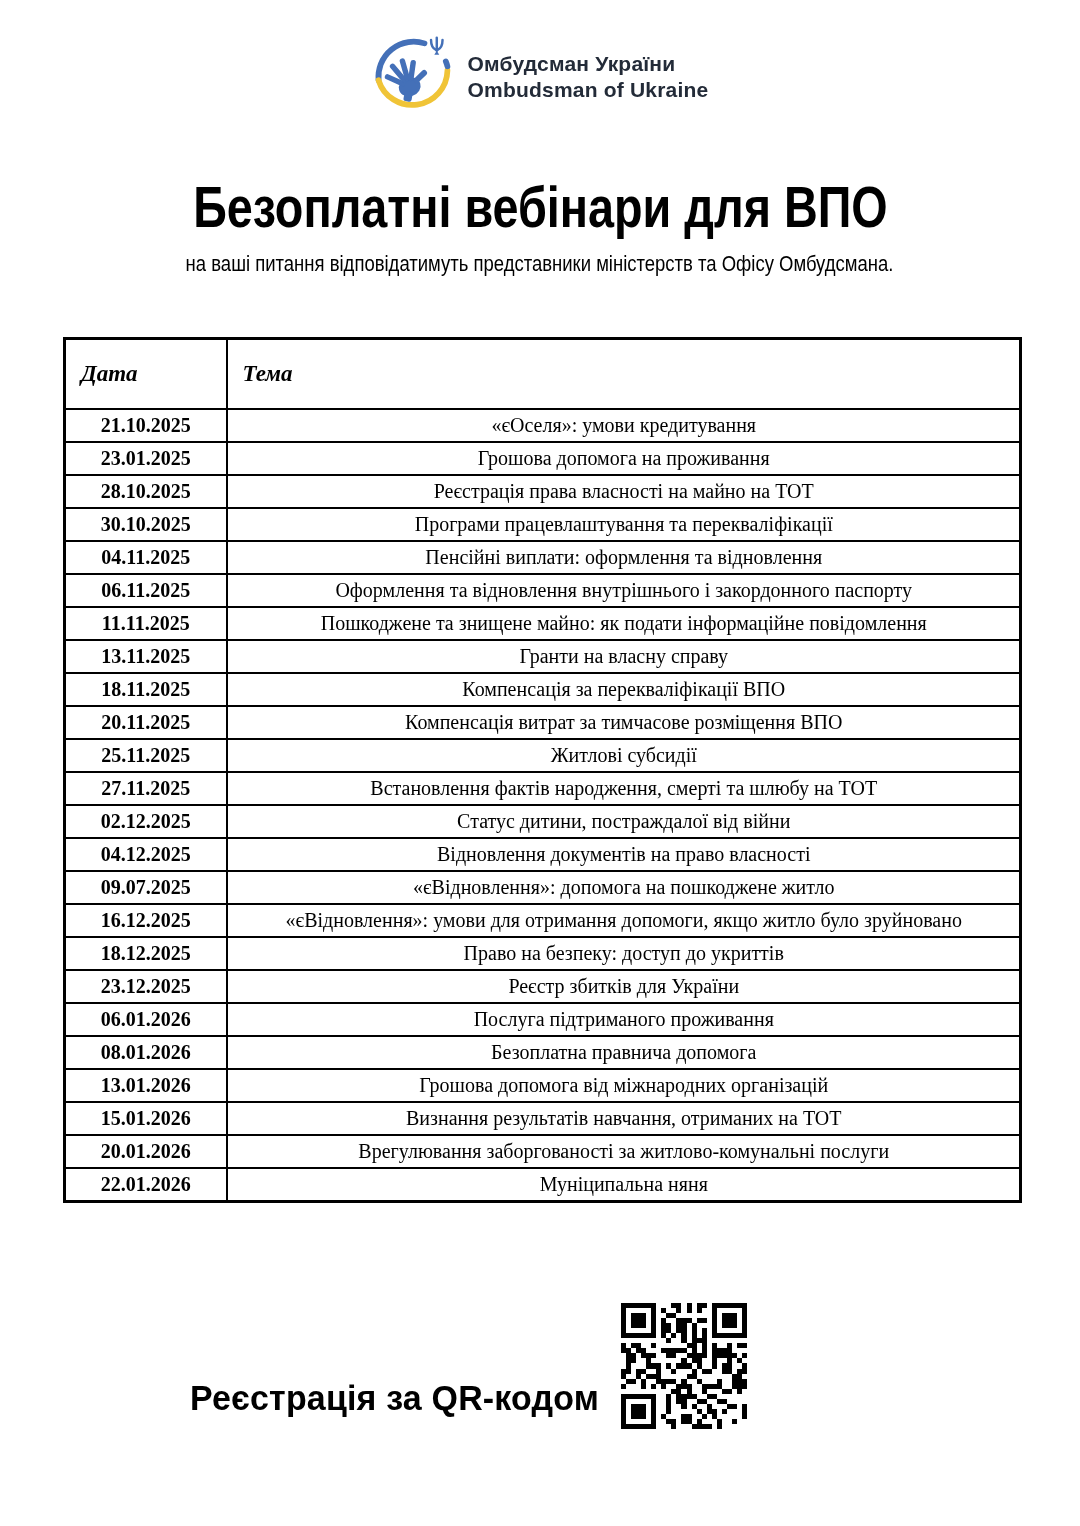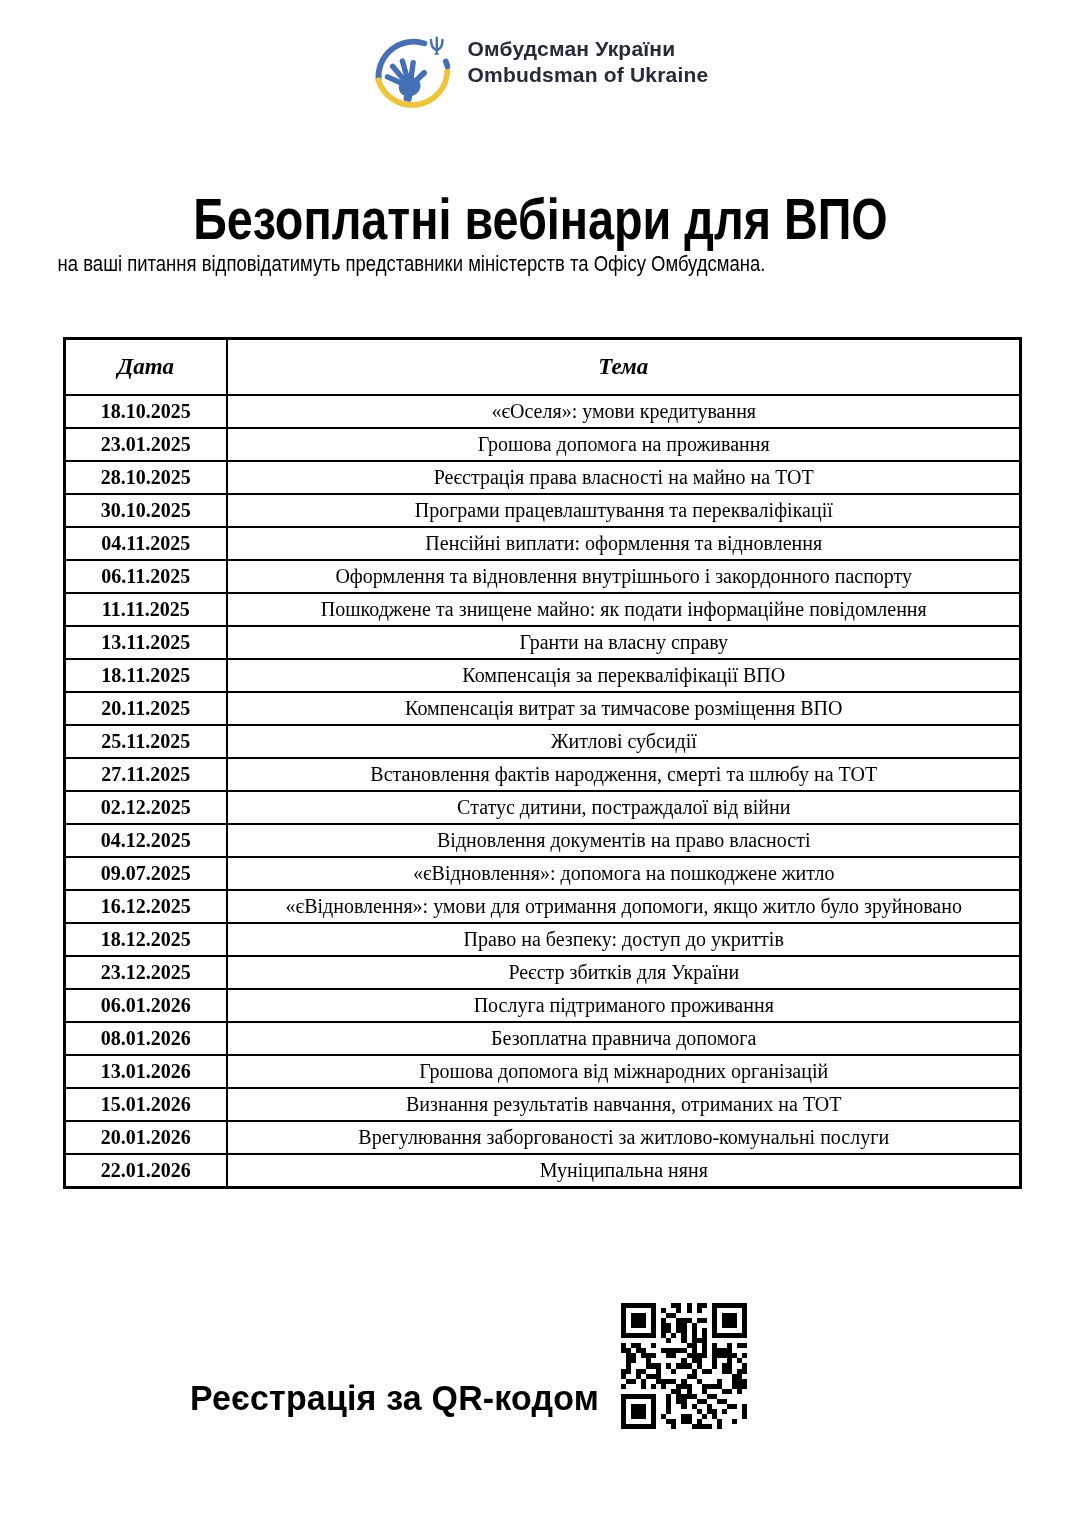"Омбудсман України" .logo-row { align-items: none -> center }
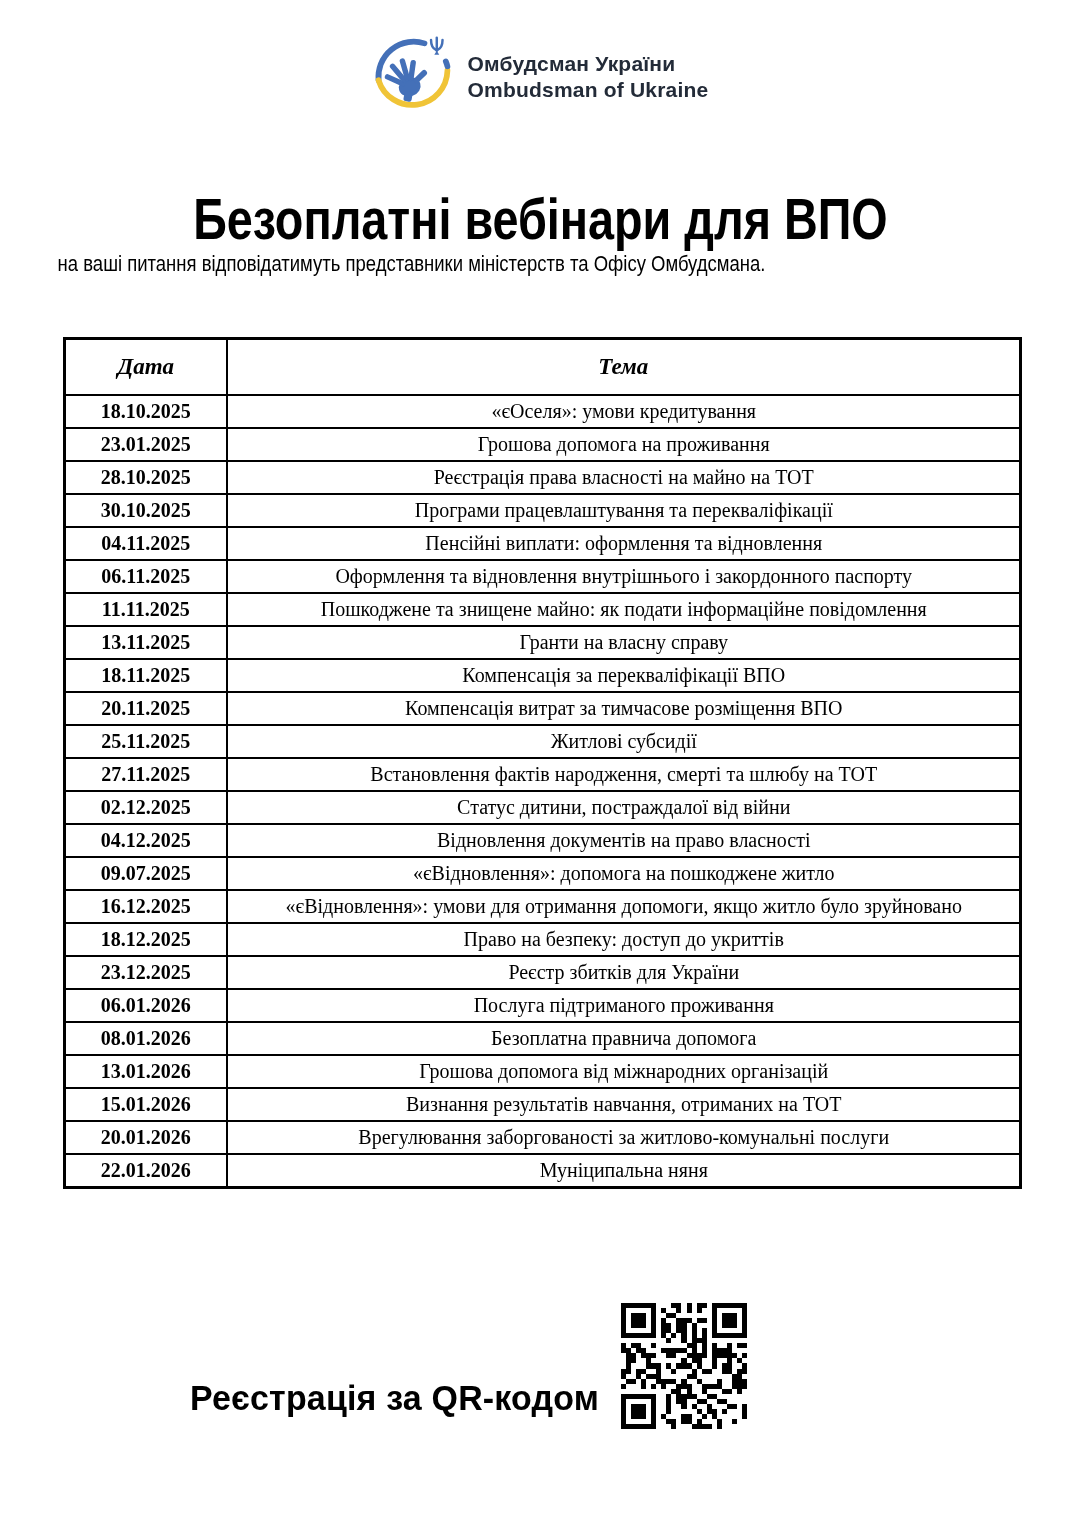"Безоплатні вебінари для ВПО" .title-wrap { top: 190px -> 178px }
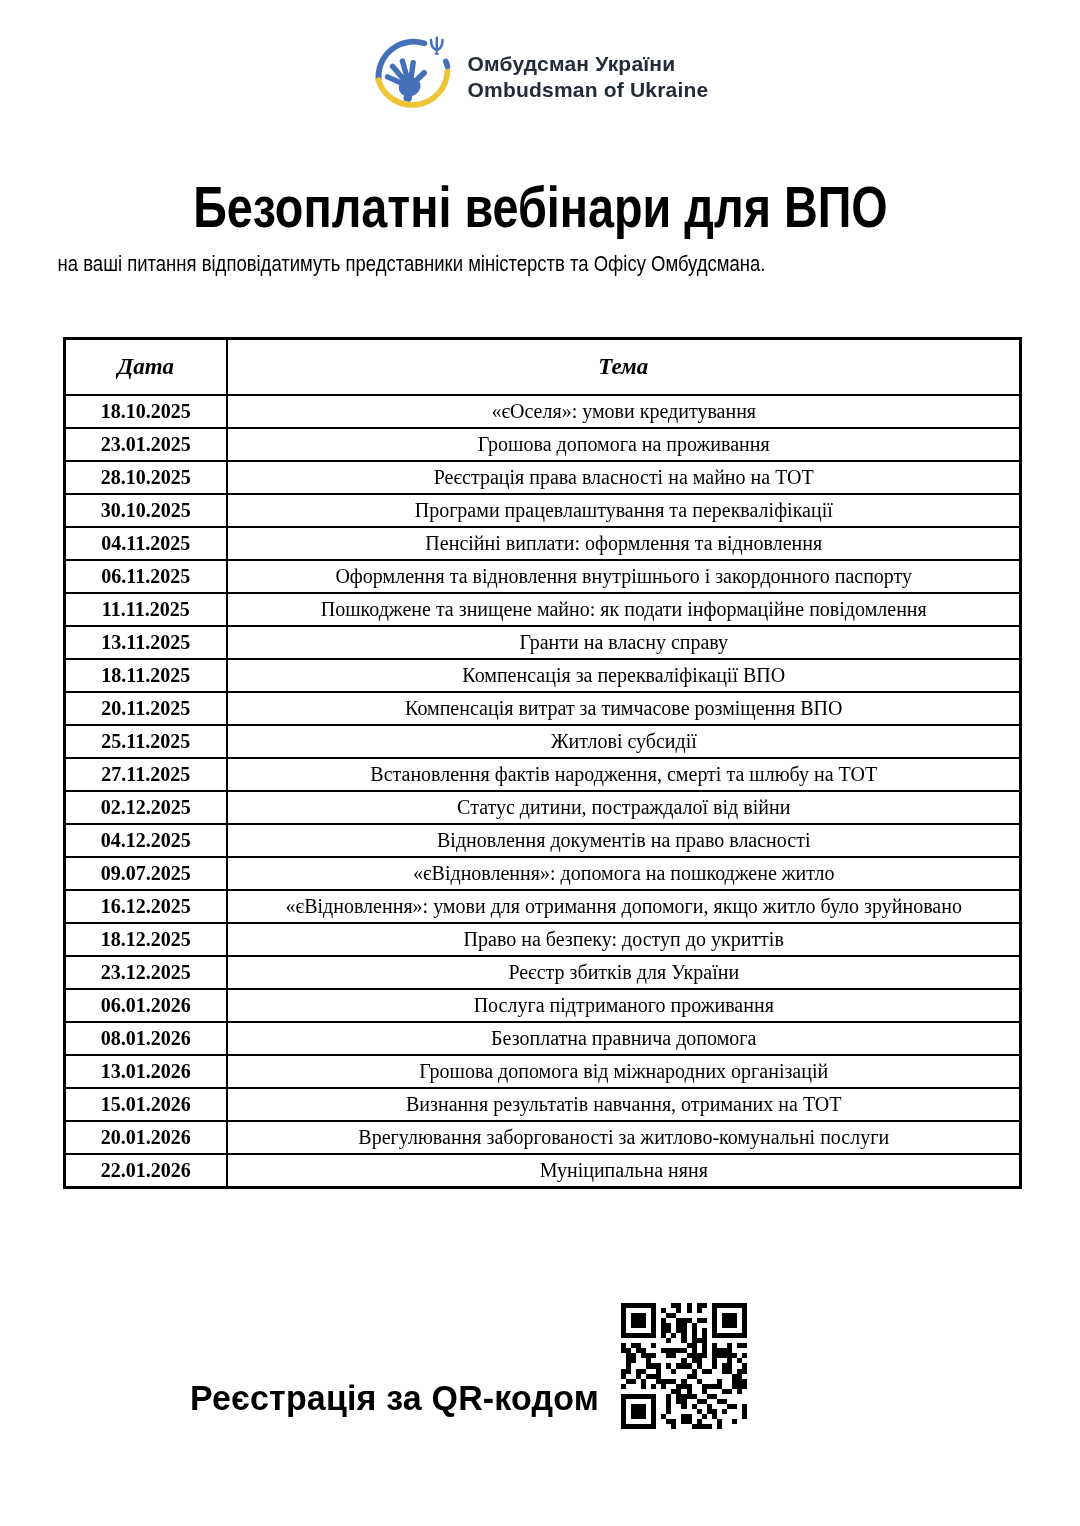"на ваші питання відповідатимуть" .subtitle-wrap { text-align: left -> center }
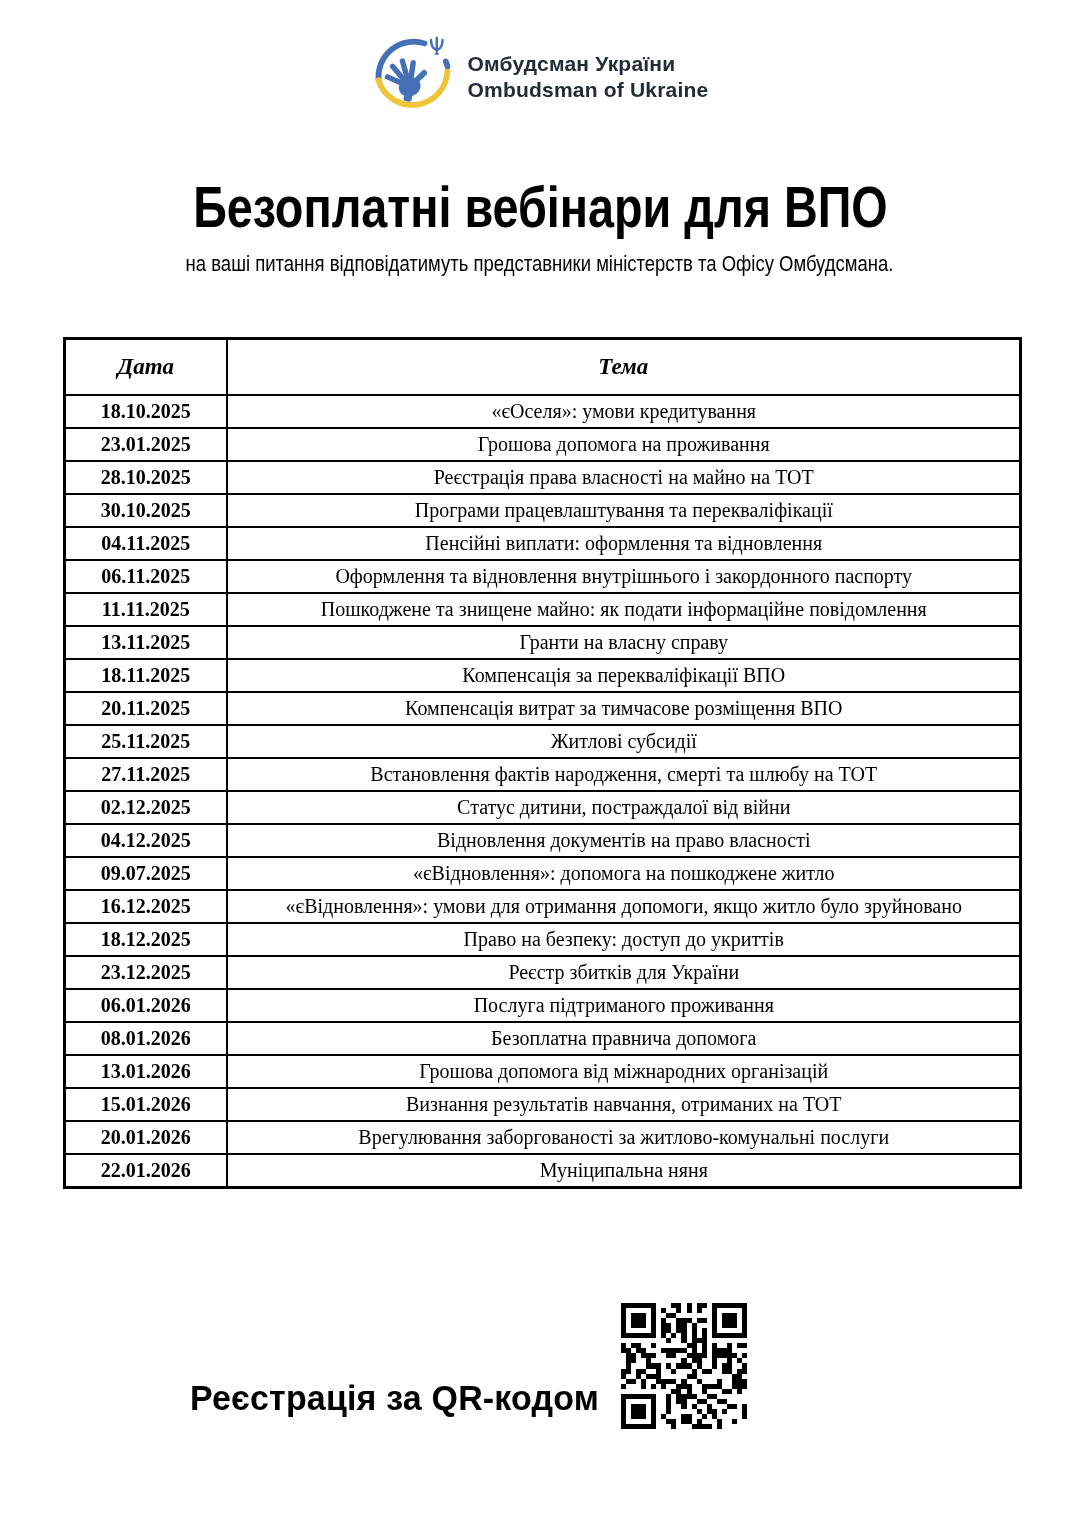"Дата" .sched-table th { padding: 8px -> 15px; text-align: center -> left }
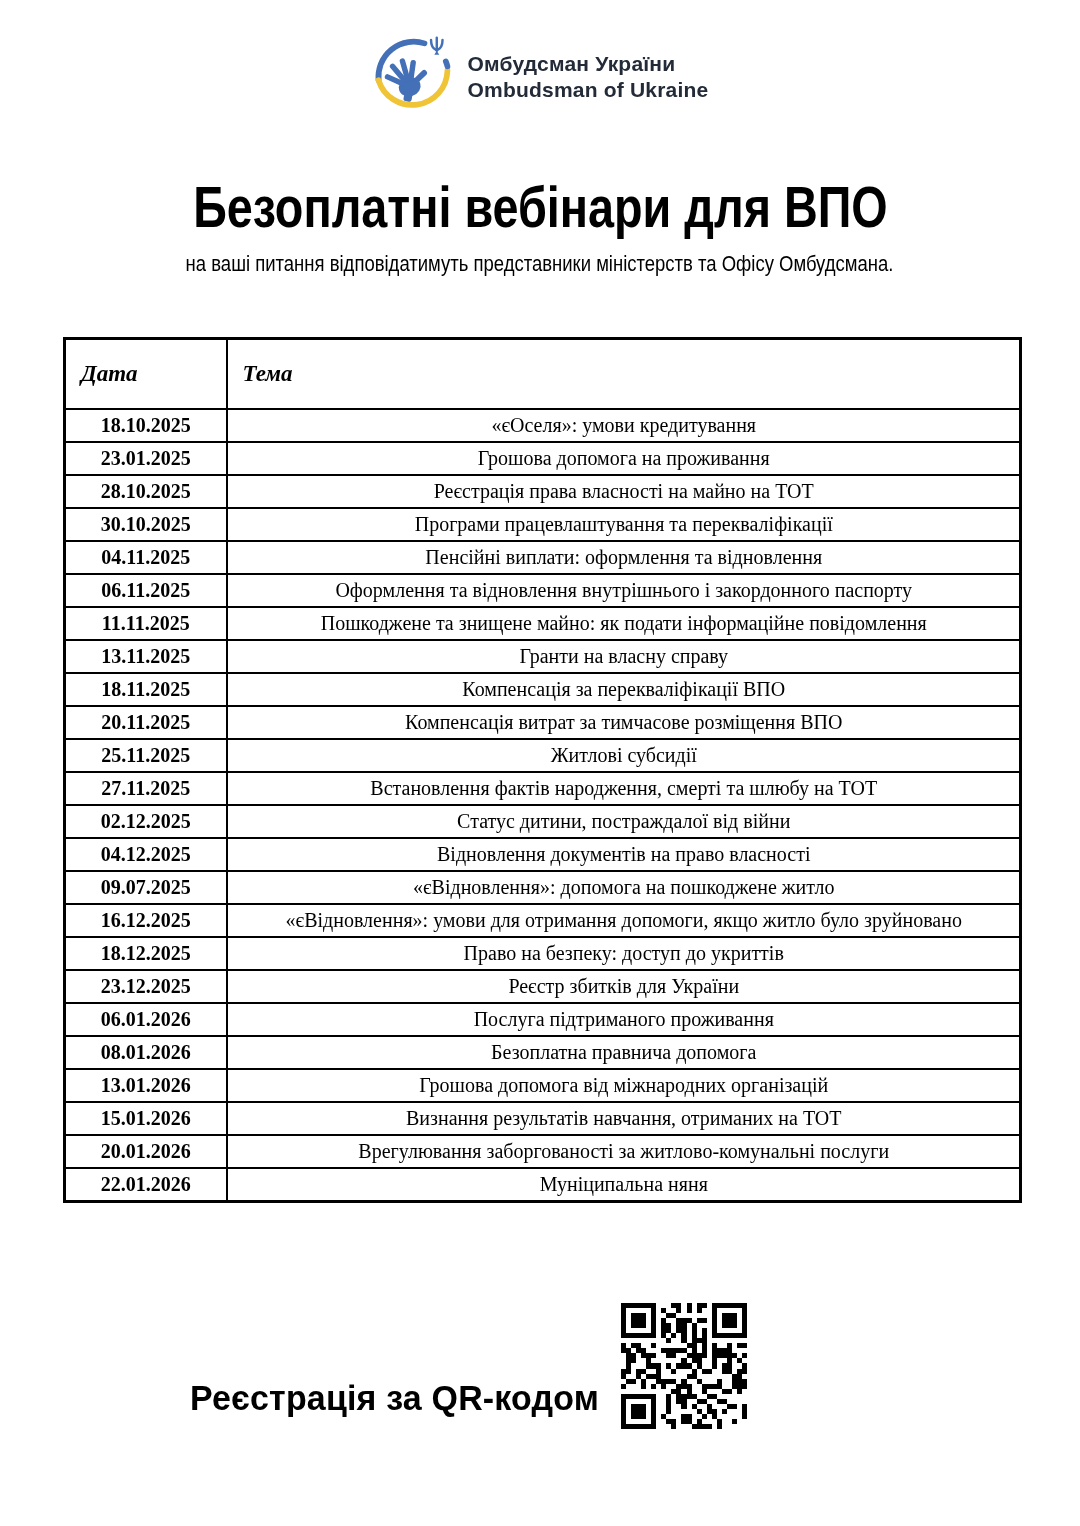"18.10.2025" td.date { text: 18.10.2025 -> 21.10.2025 }
